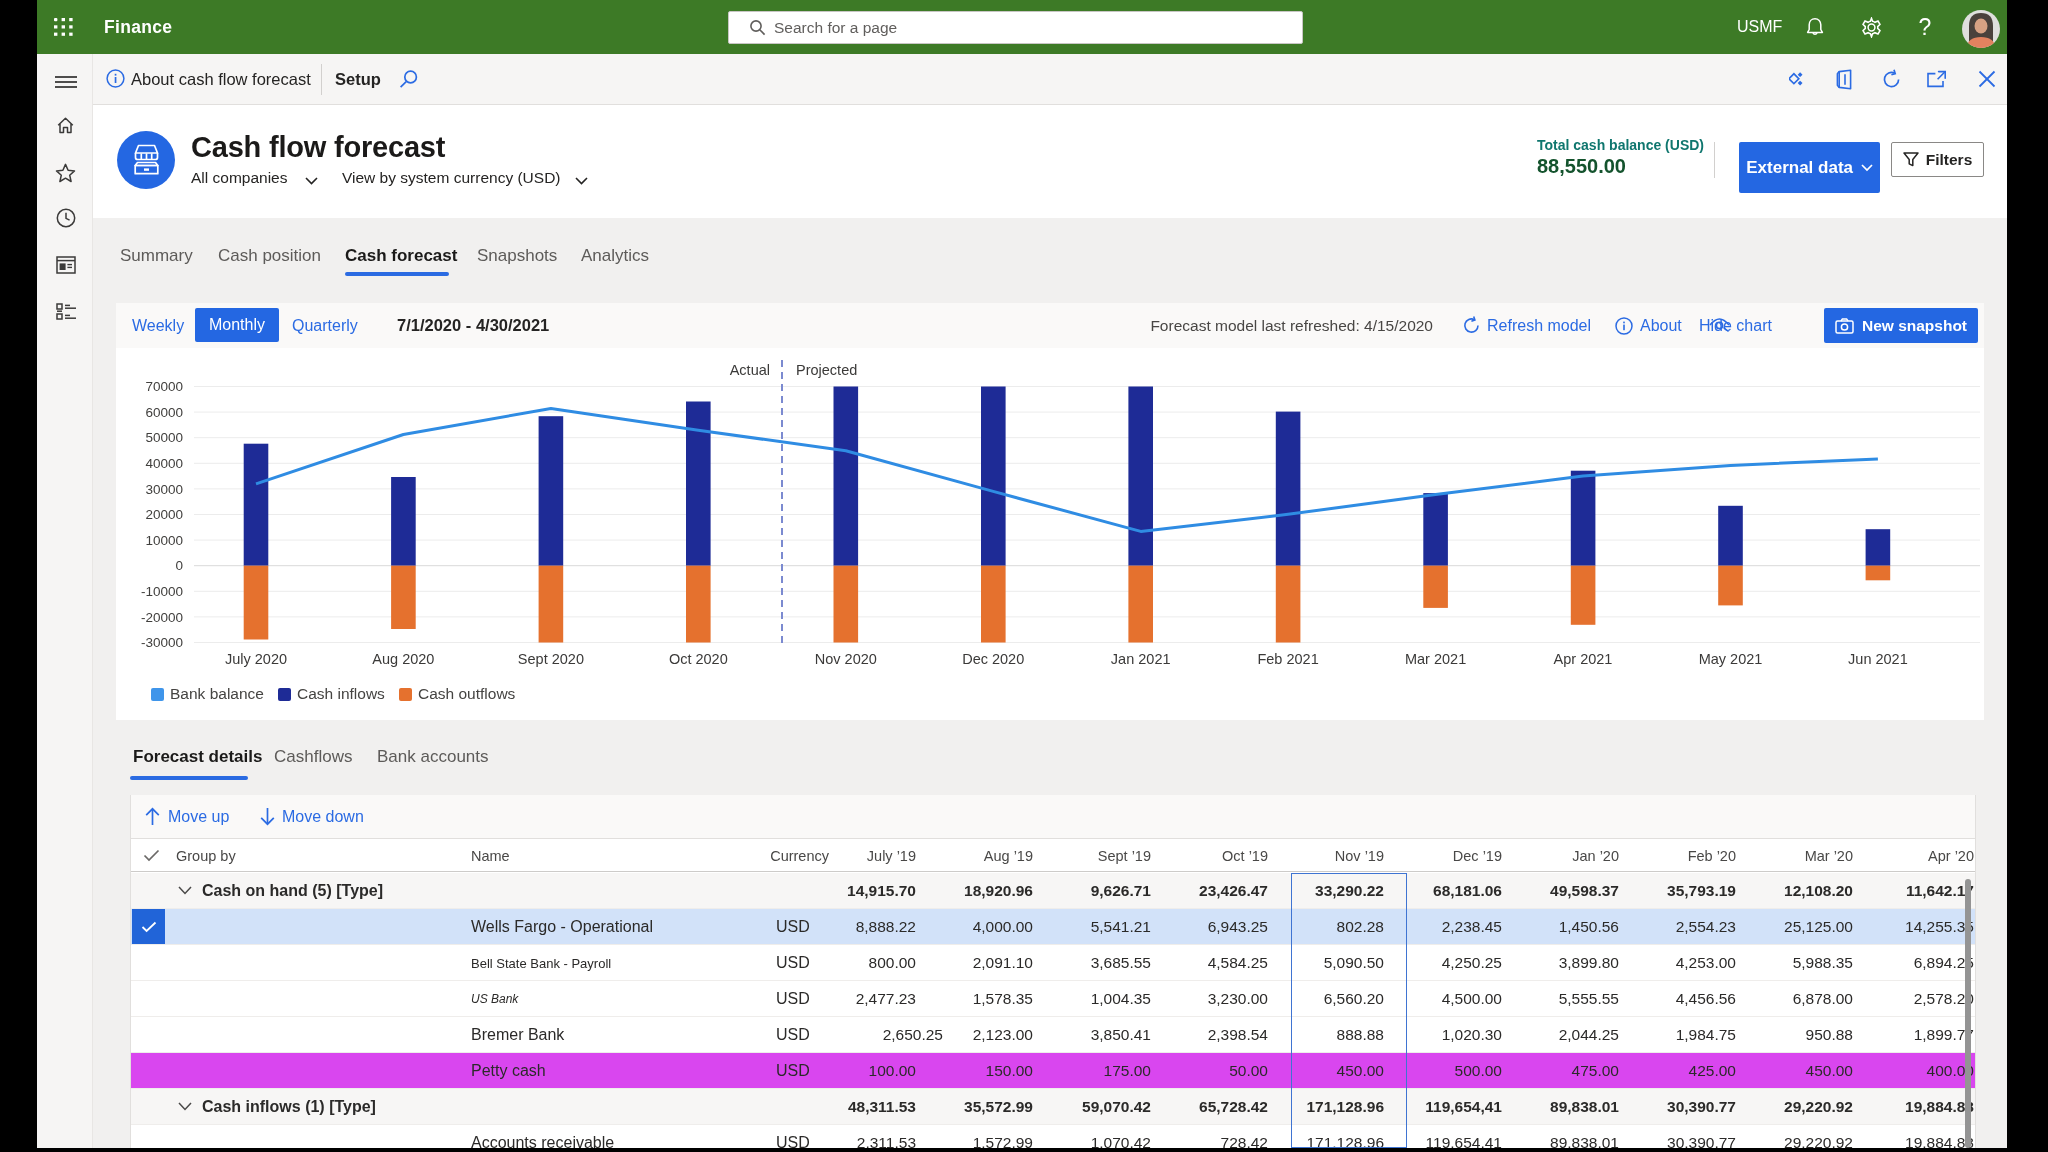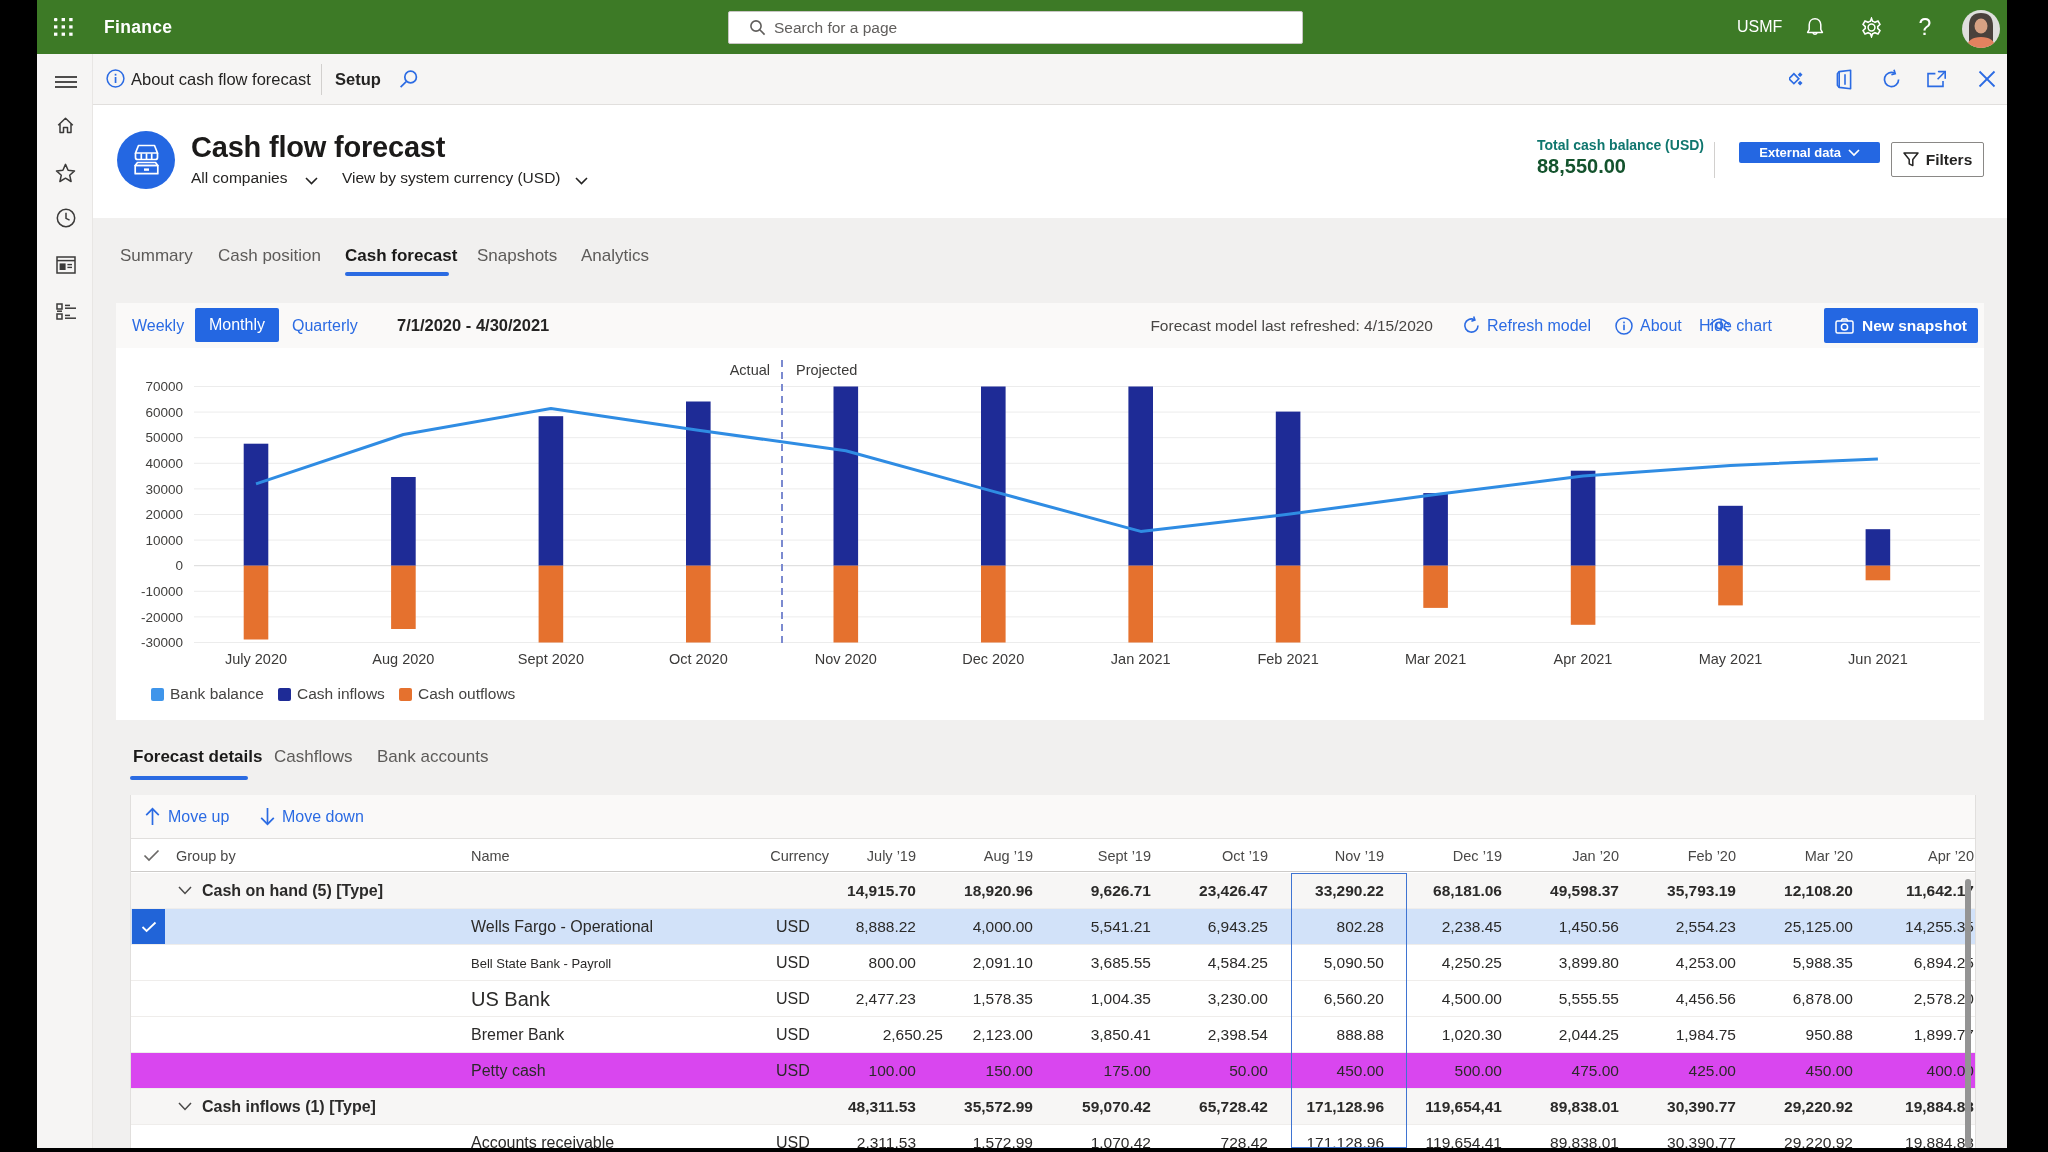"External data" div.btn-blue { font-size: 13px -> 17px; height: 21px -> 51px }
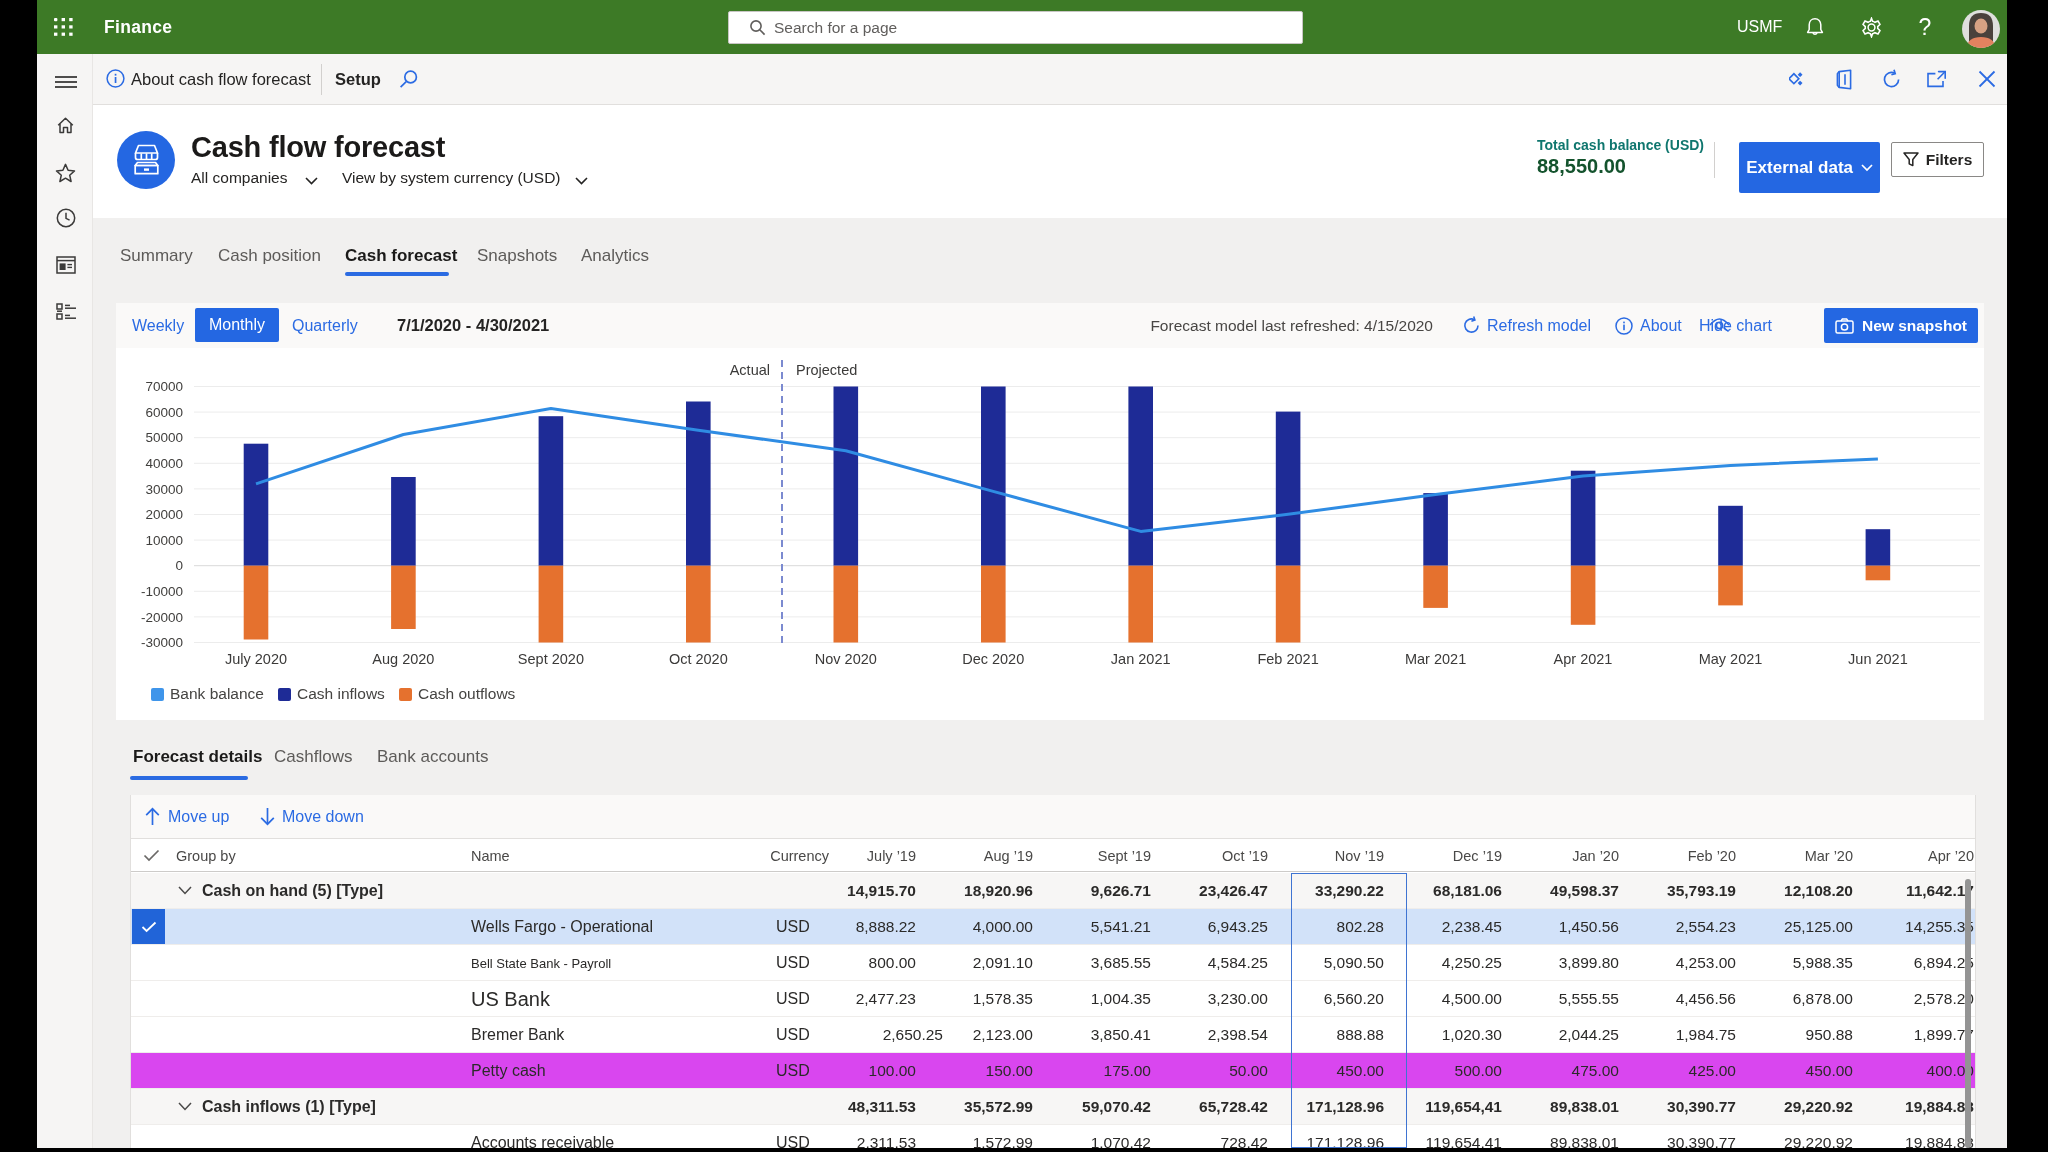"US Bank" div.num { font-size: 20px -> 12px; font-style: none -> italic }
